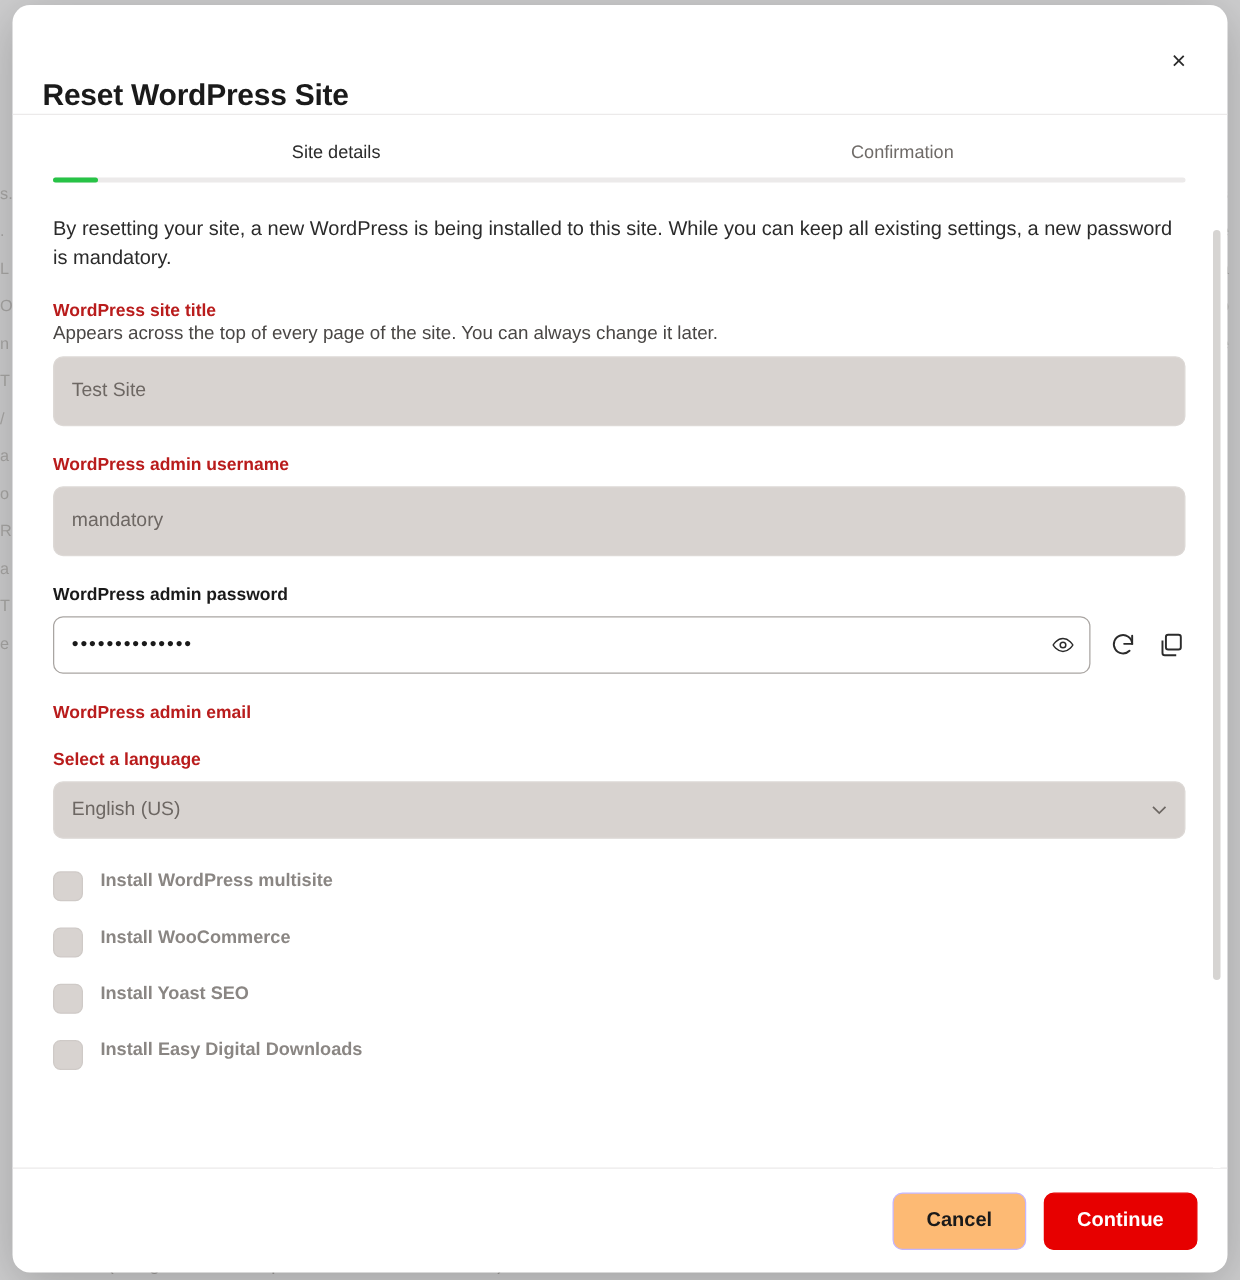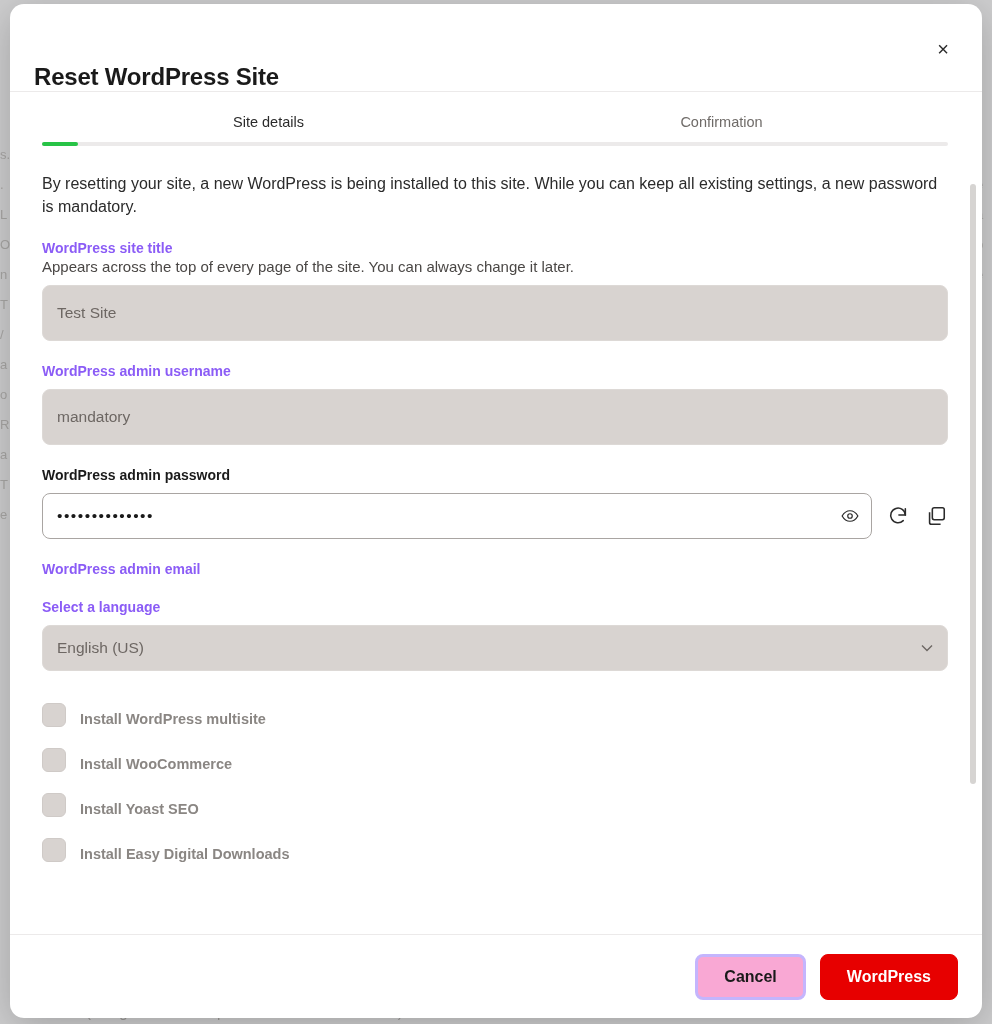"WordPress site title" .field-label { color: #8b5cf6 -> #b91c1c }
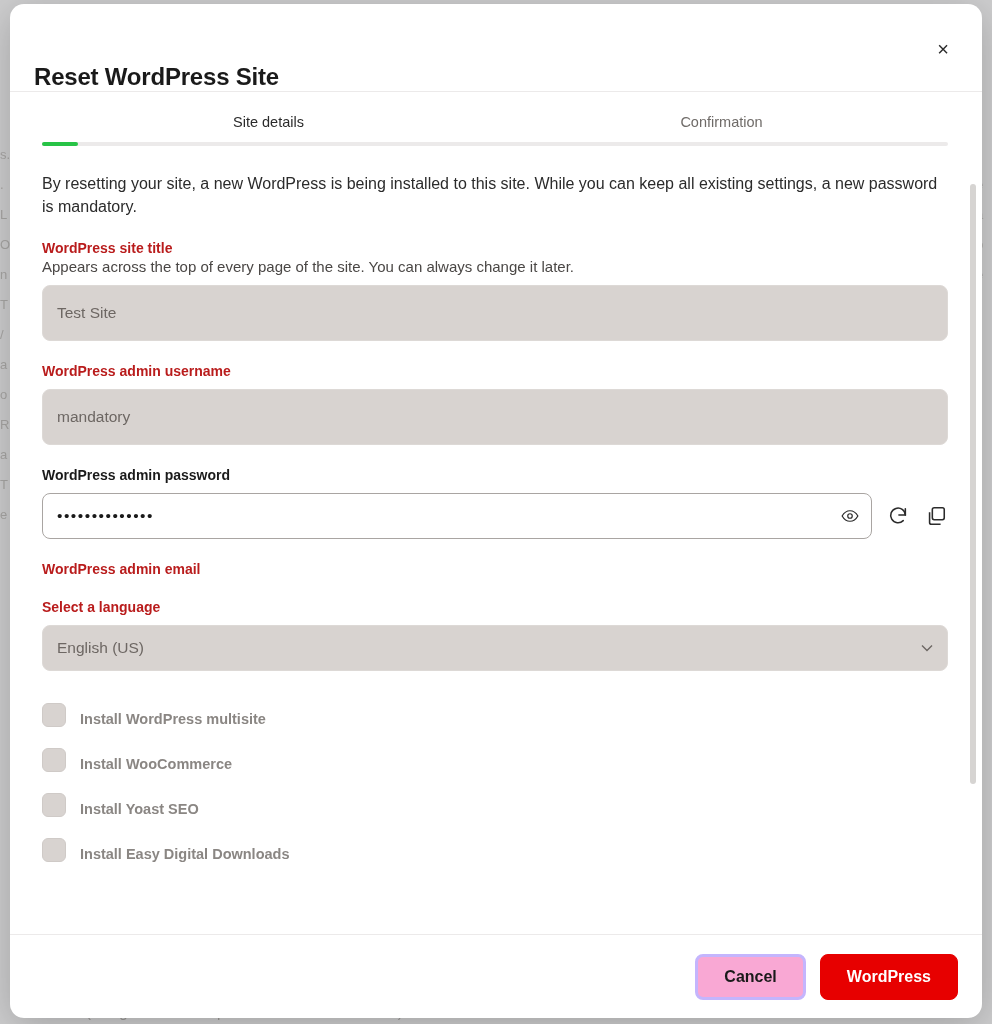"Install WordPress multisite" .checkbox-row { align-items: flex-end -> flex-start }
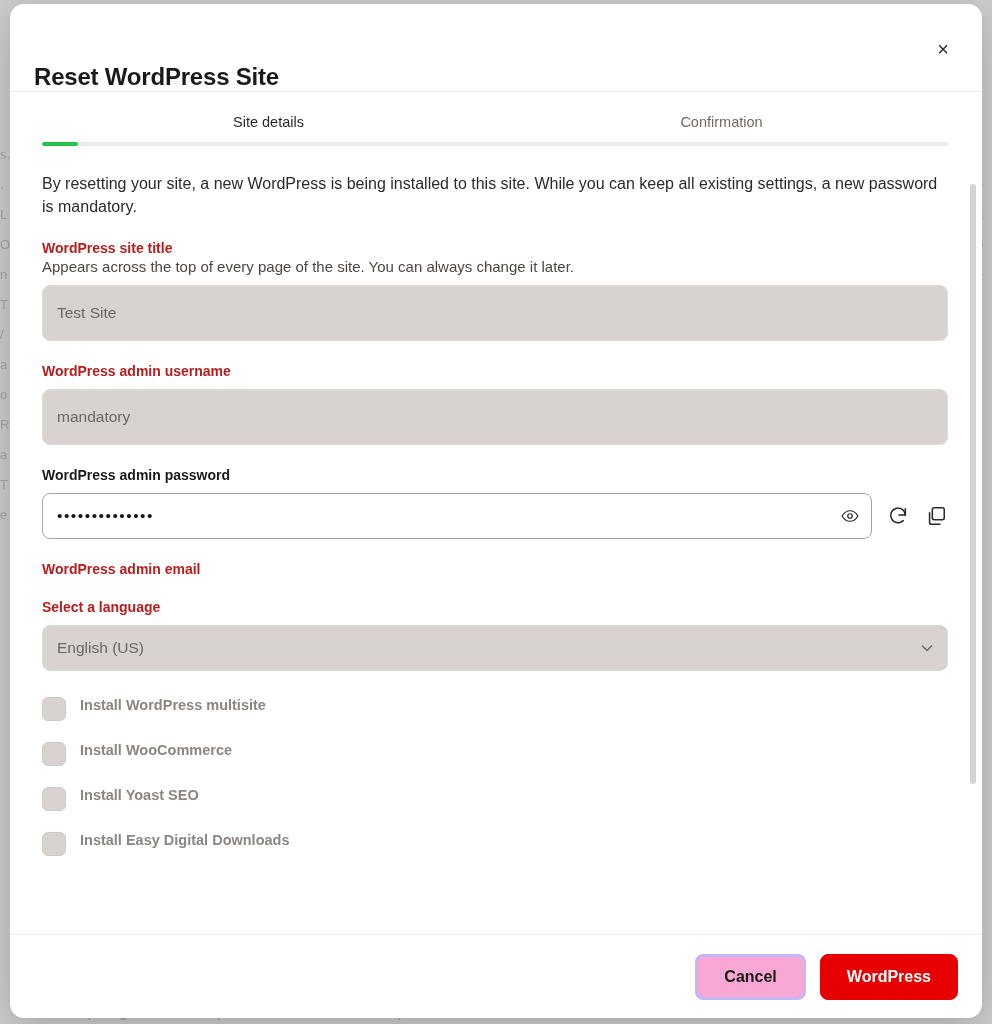"Cancel" .btn-cancel { background: #f9a8d4 -> #fdba74; border: 3px solid #c4b5fd -> 1px solid #c4b5fd }
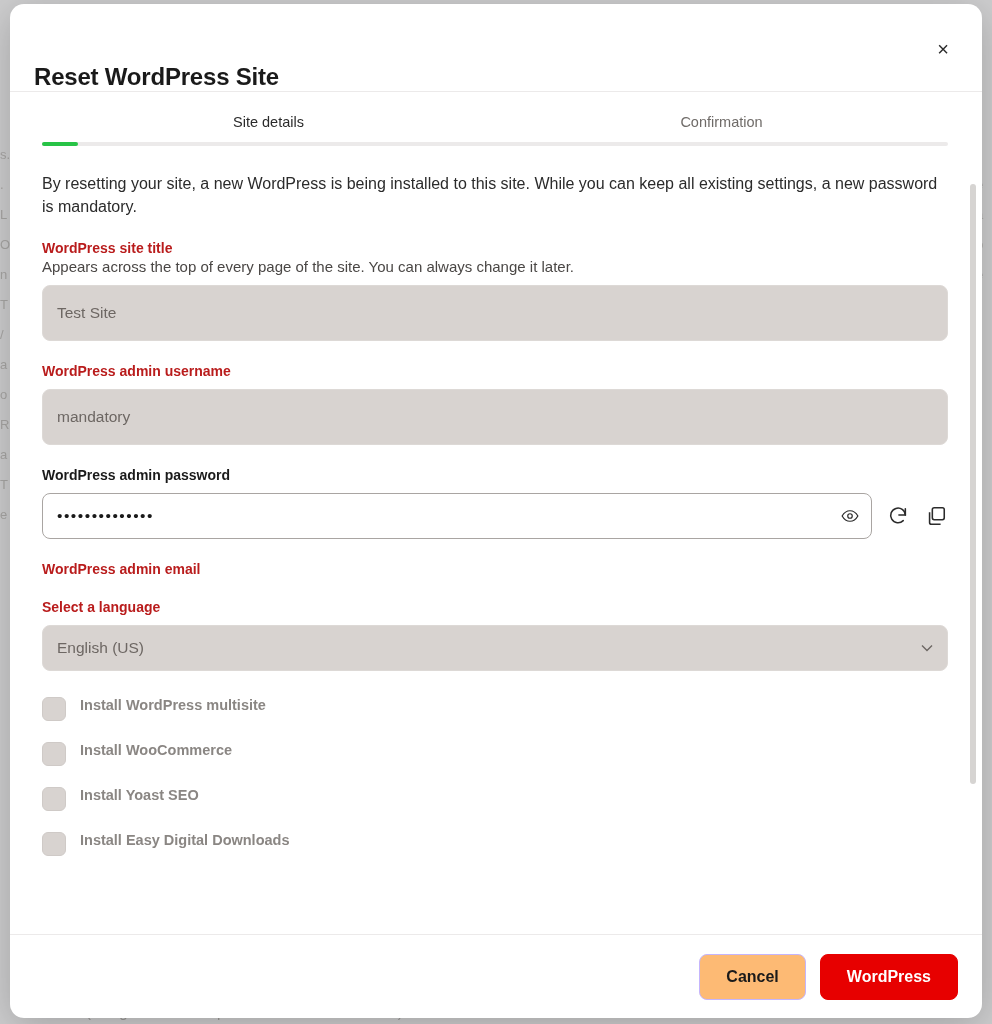"WordPress" button.btn { text: WordPress -> Continue }
